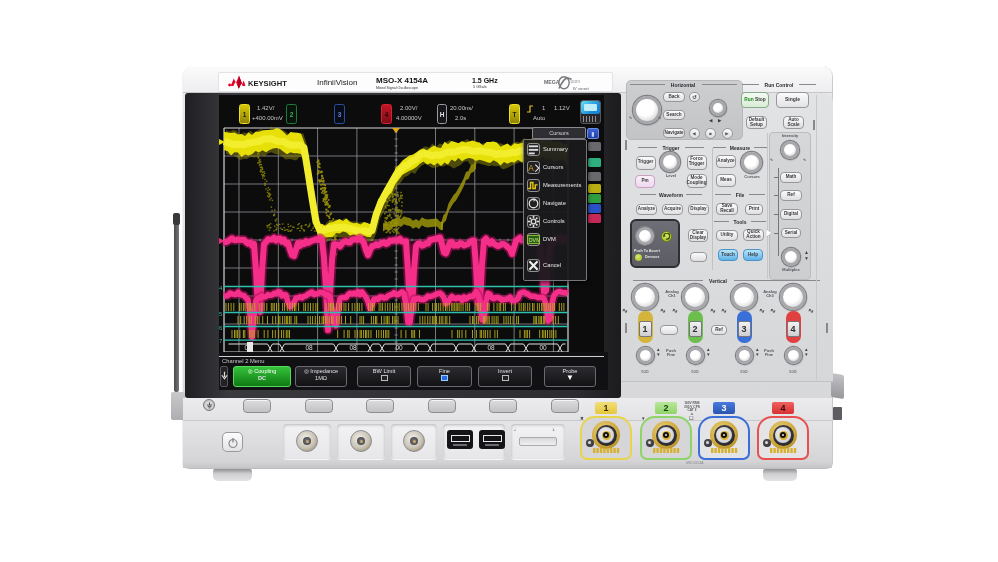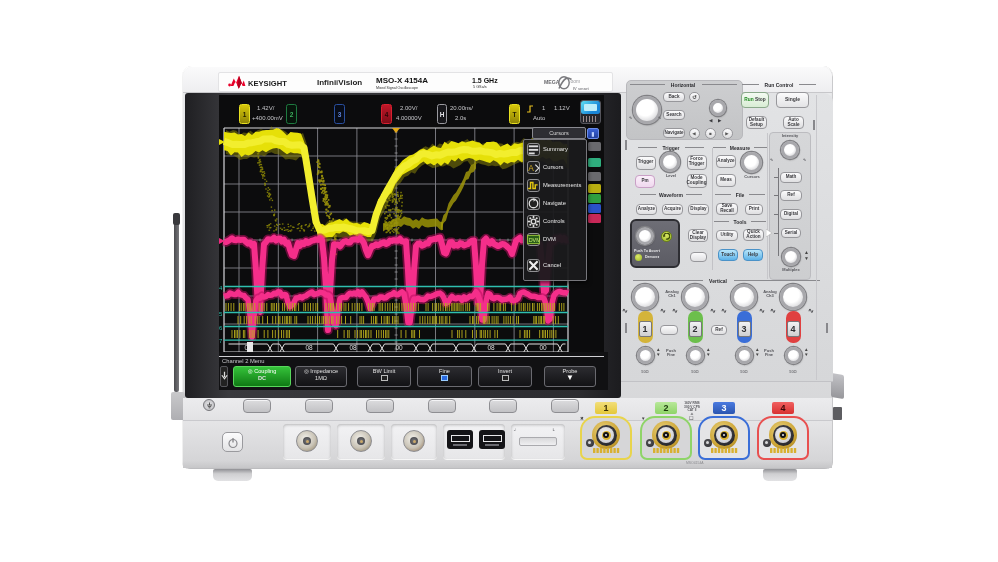"InfiniiVision" div.abs { font-weight: bold -> normal }
